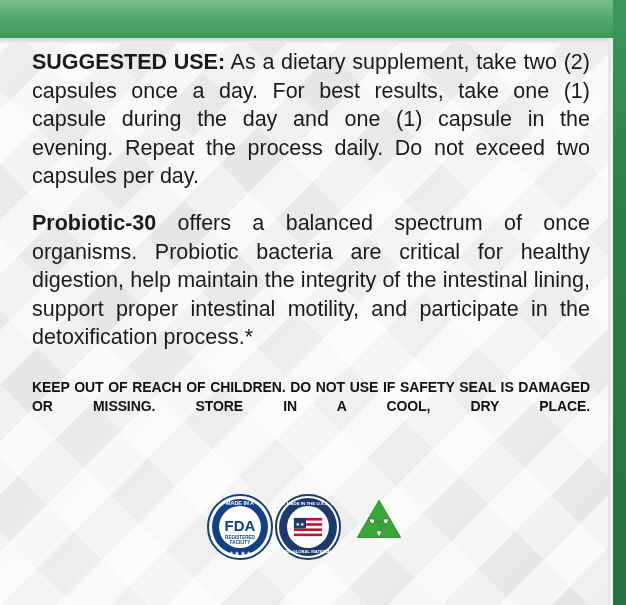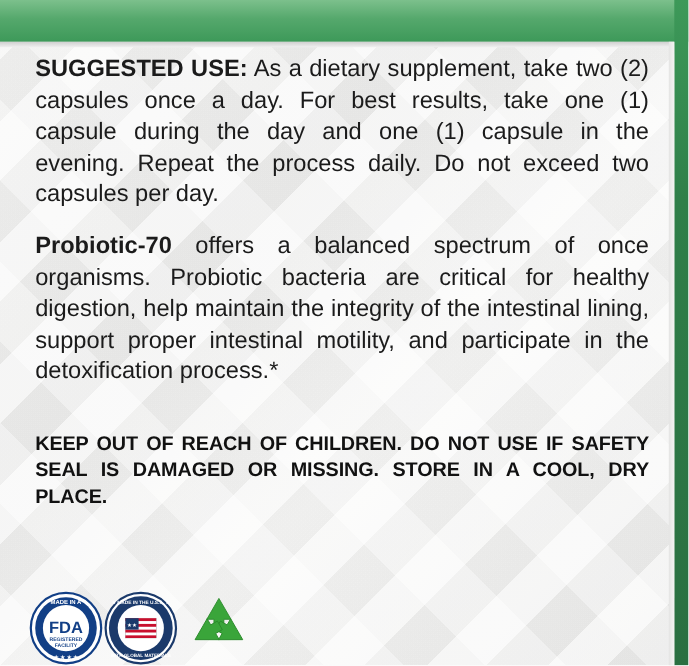"Probiotic-70" span.bold { text: Probiotic-70 -> Probiotic-30 }
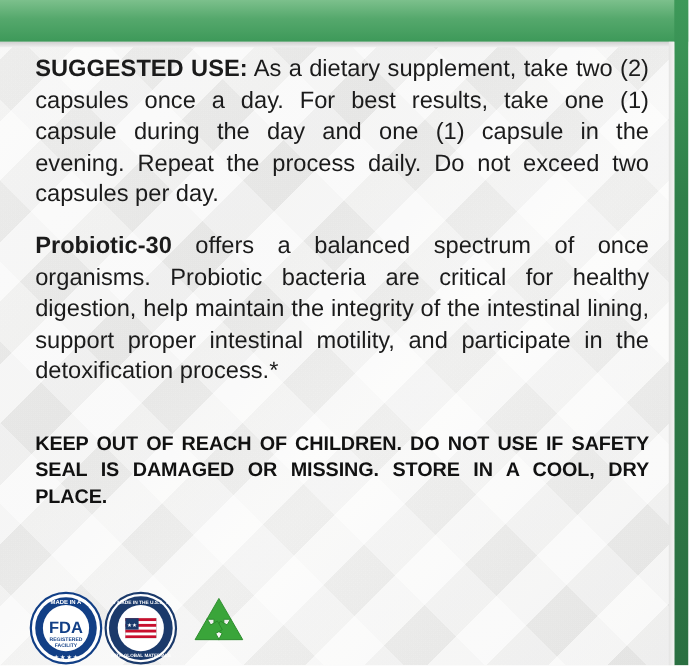"KEEP OUT OF REACH OF" .warning { font-size: 18px -> 14px; margin: 40px 0 0 0 -> 26px 0 0 0 }
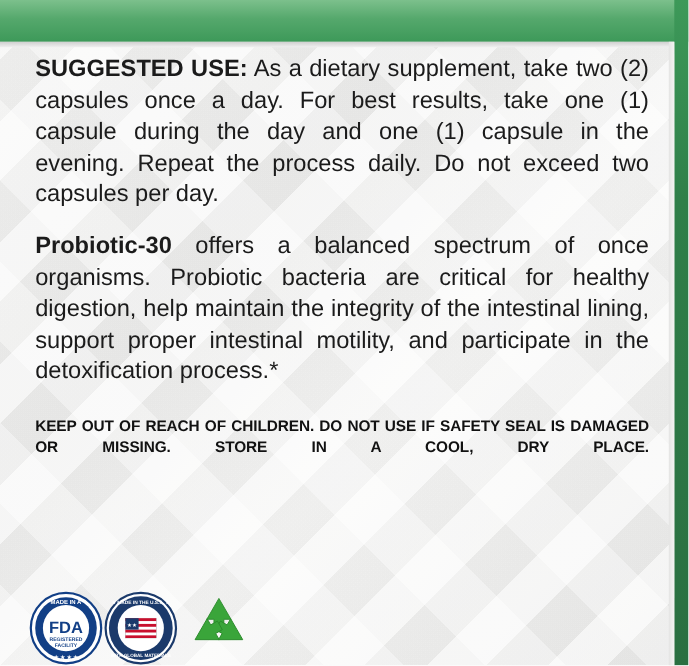"FDA" #badges { justify-content: flex-start -> center; top: 536px -> 492px }
